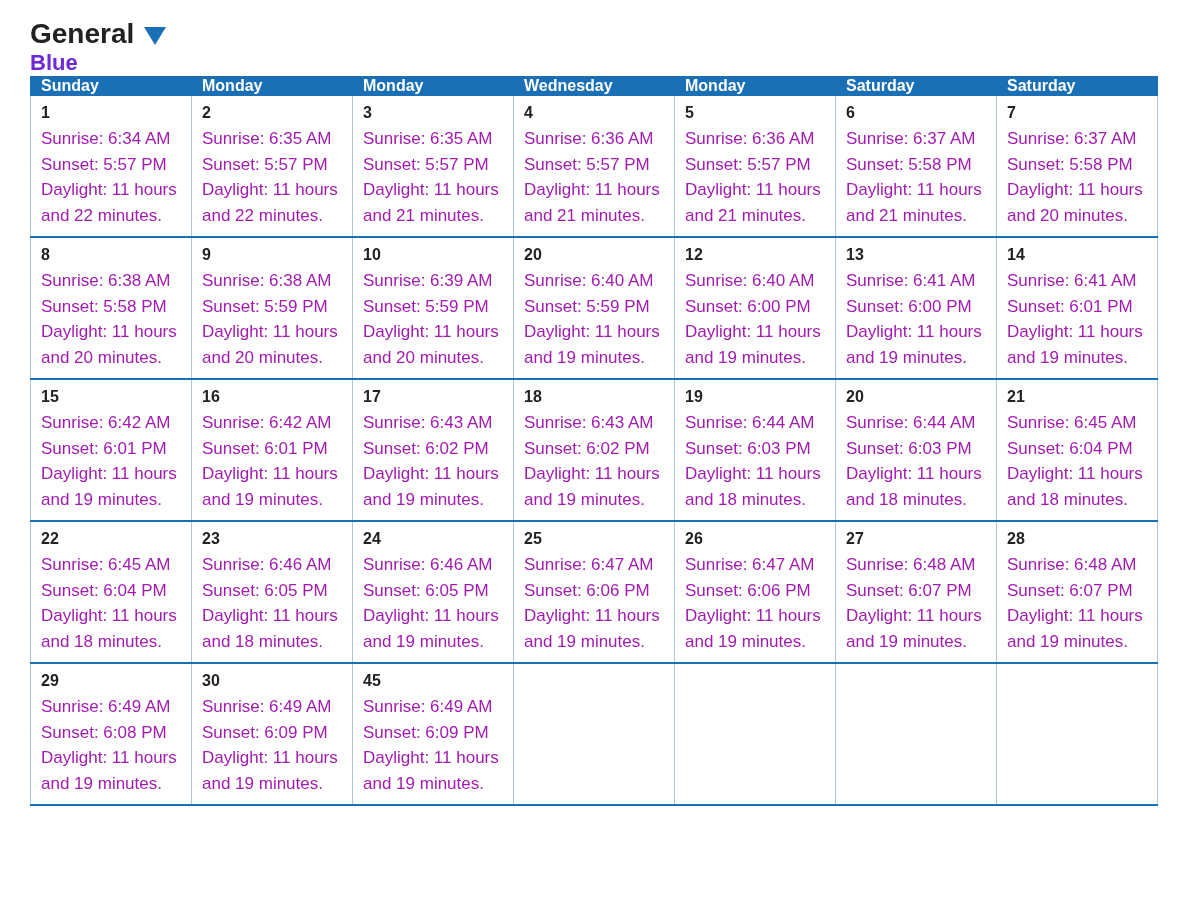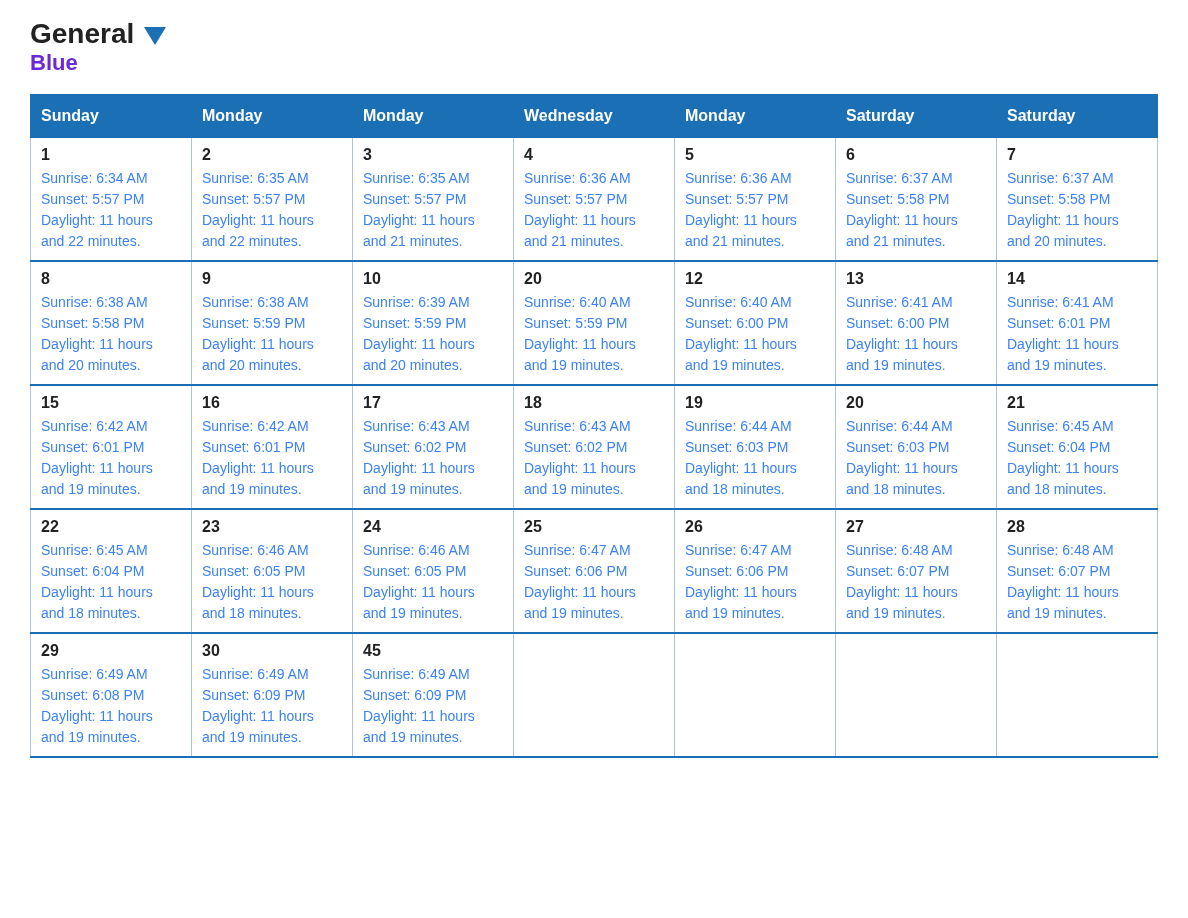"General" .header { margin-bottom: 18px -> none }
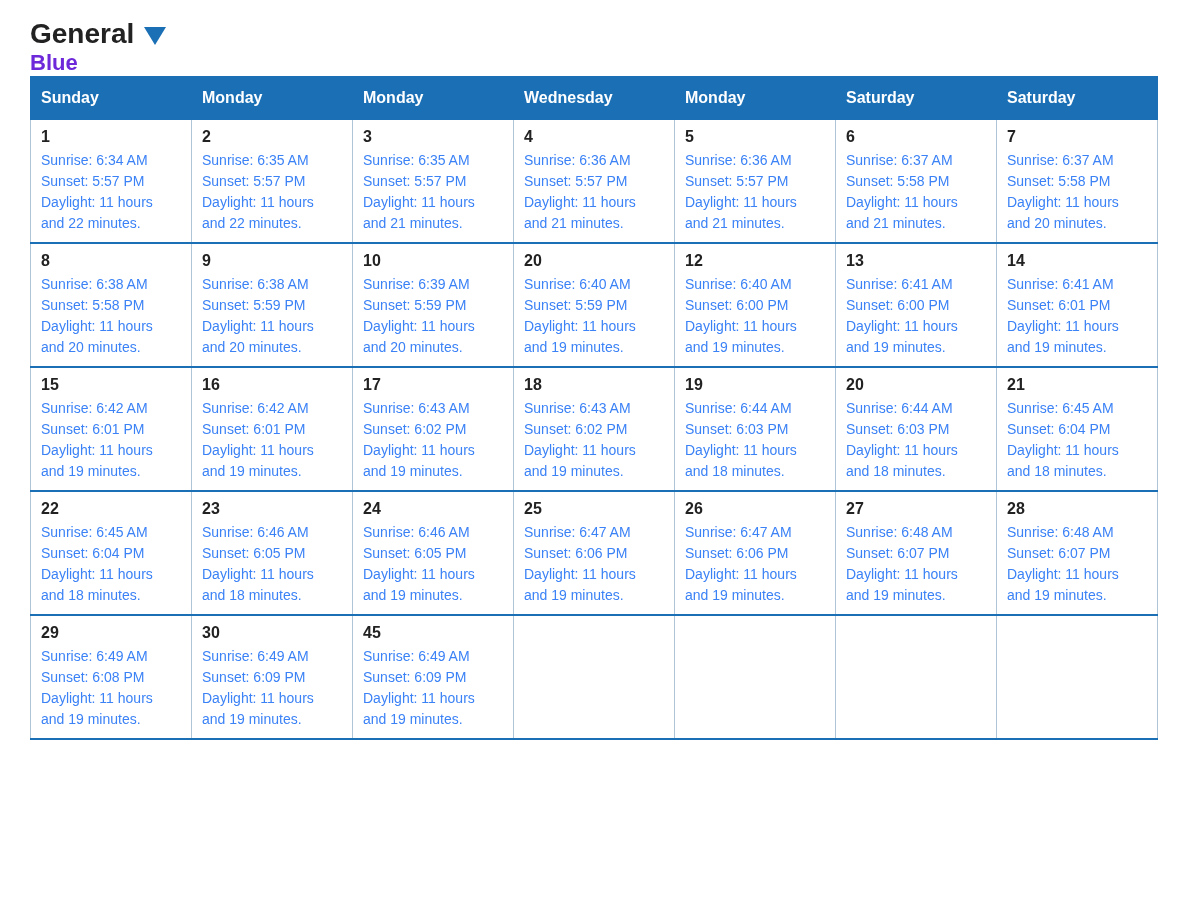"Sunday" thead tr th { padding: 12px 10px -> 0 10px }
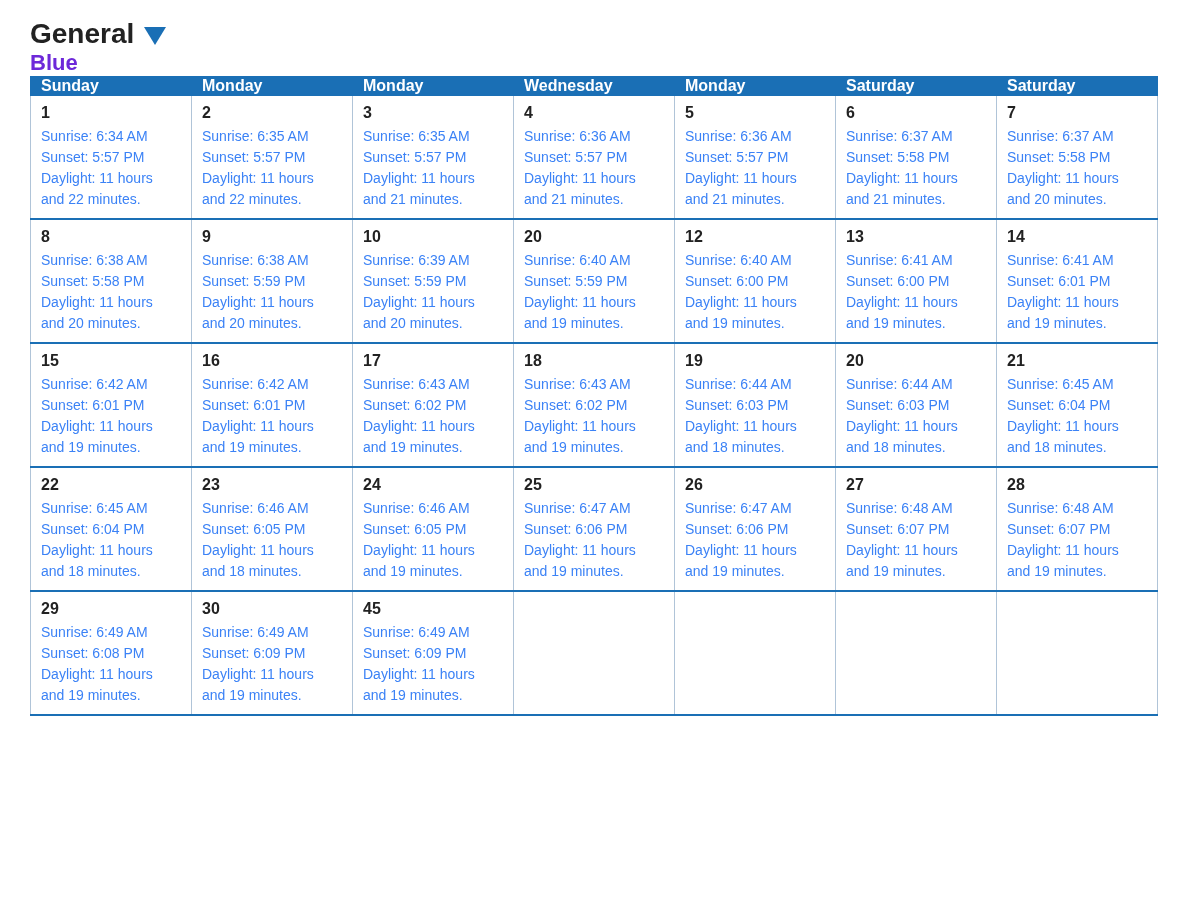"Sunrise: 6:34 AM" .day-info { color: #3b82f6 -> #a21caf; font-size: 14px -> 17px }
